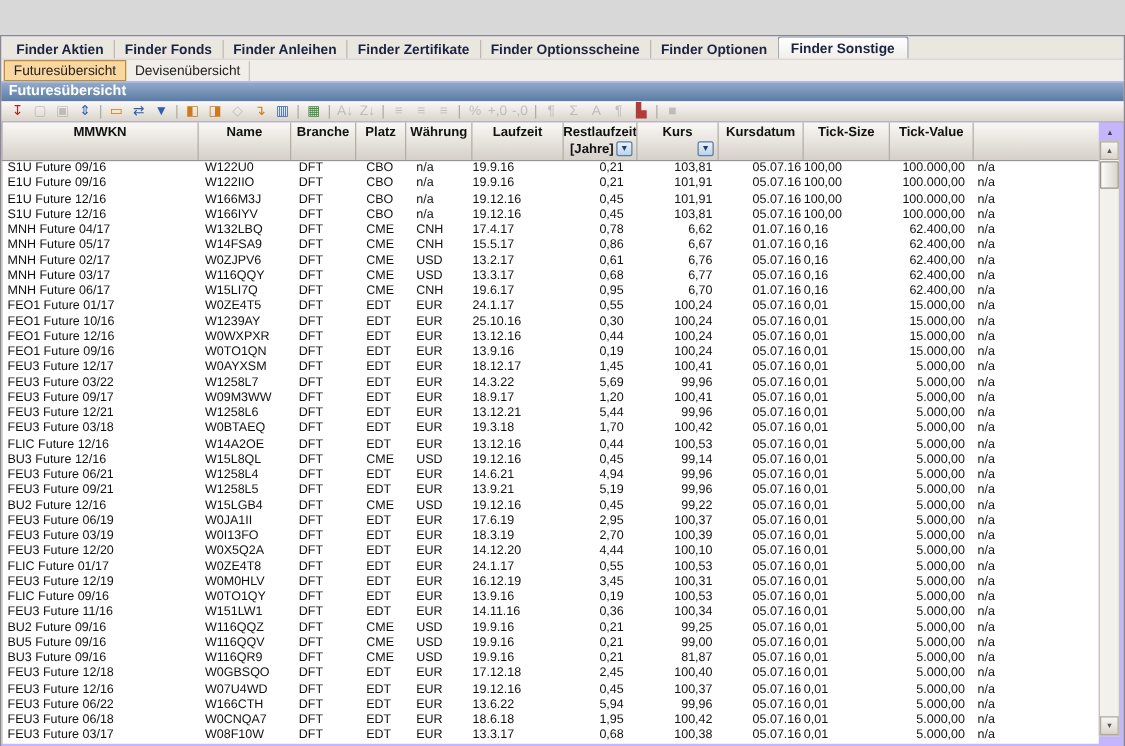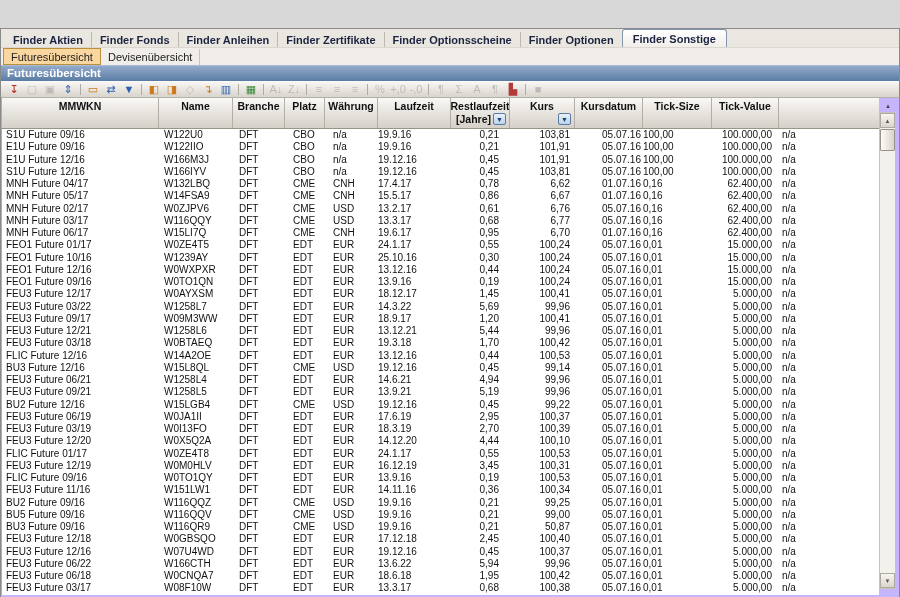"50,87" span.cell { text: 50,87 -> 81,87 }
